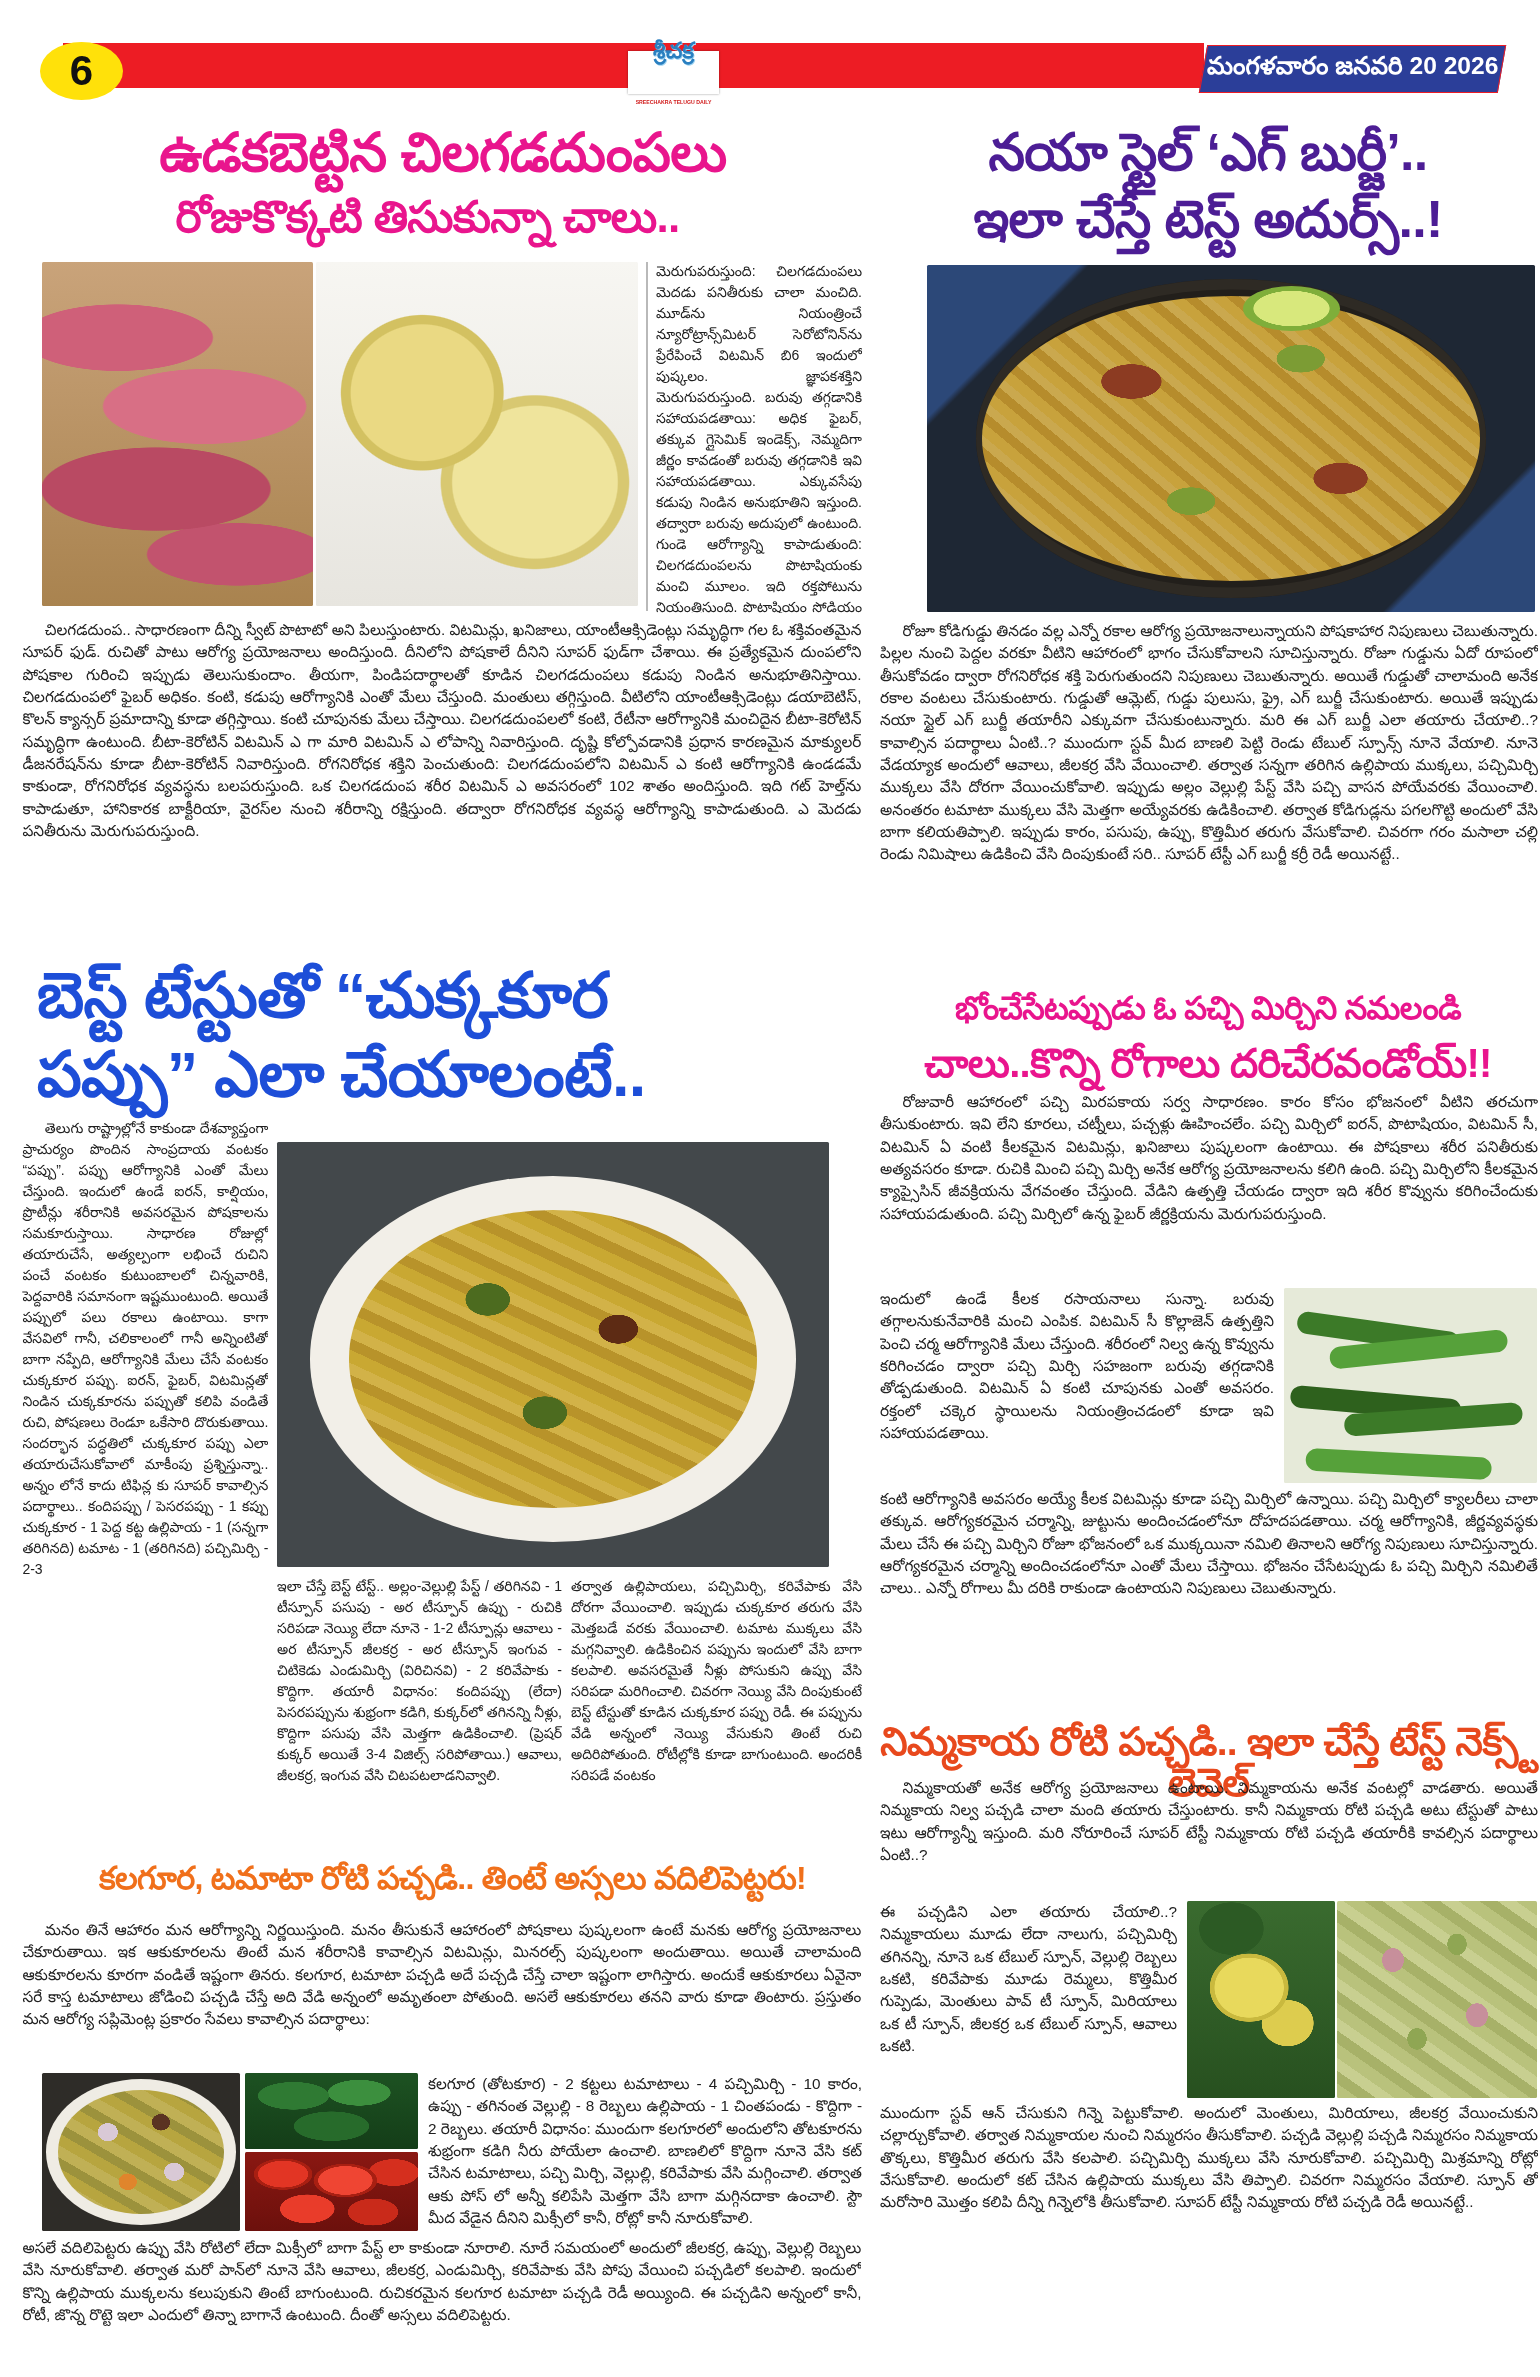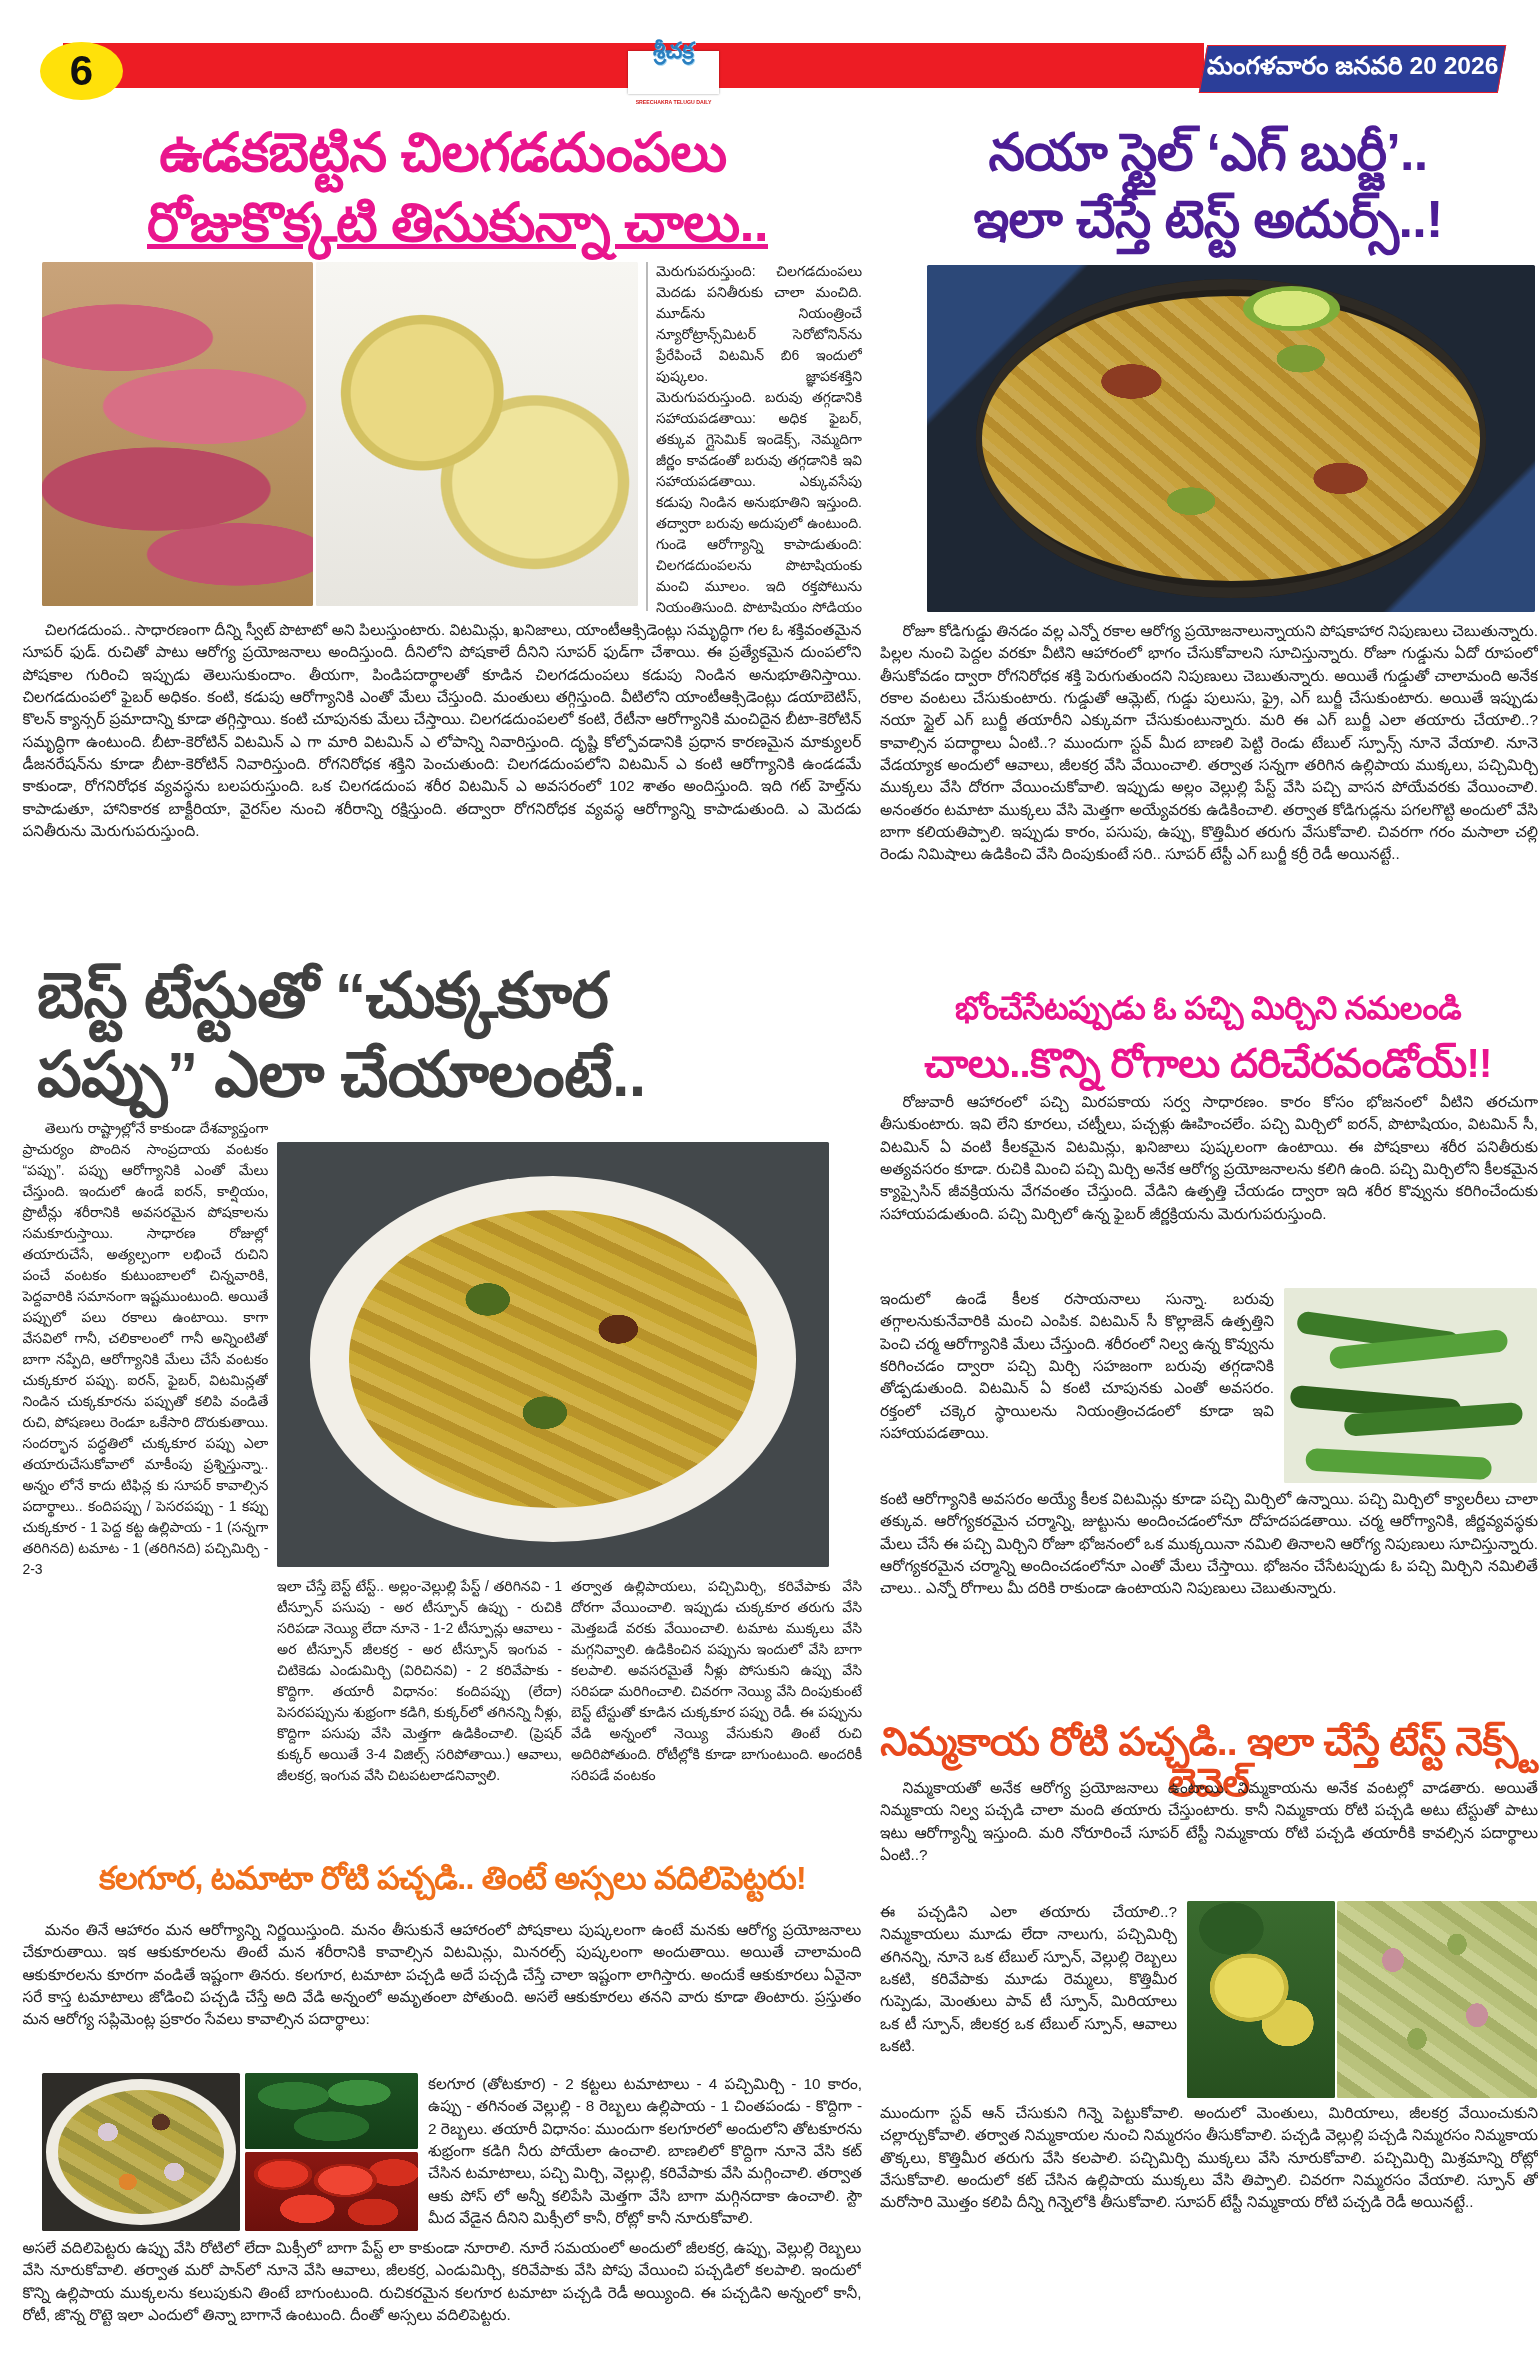"రోజుకొక్కటి తిసుకున్నా చాలు.." div.abs { font-size: 54px -> 44px; left: 37px -> 7px; text-decoration: underline -> none }
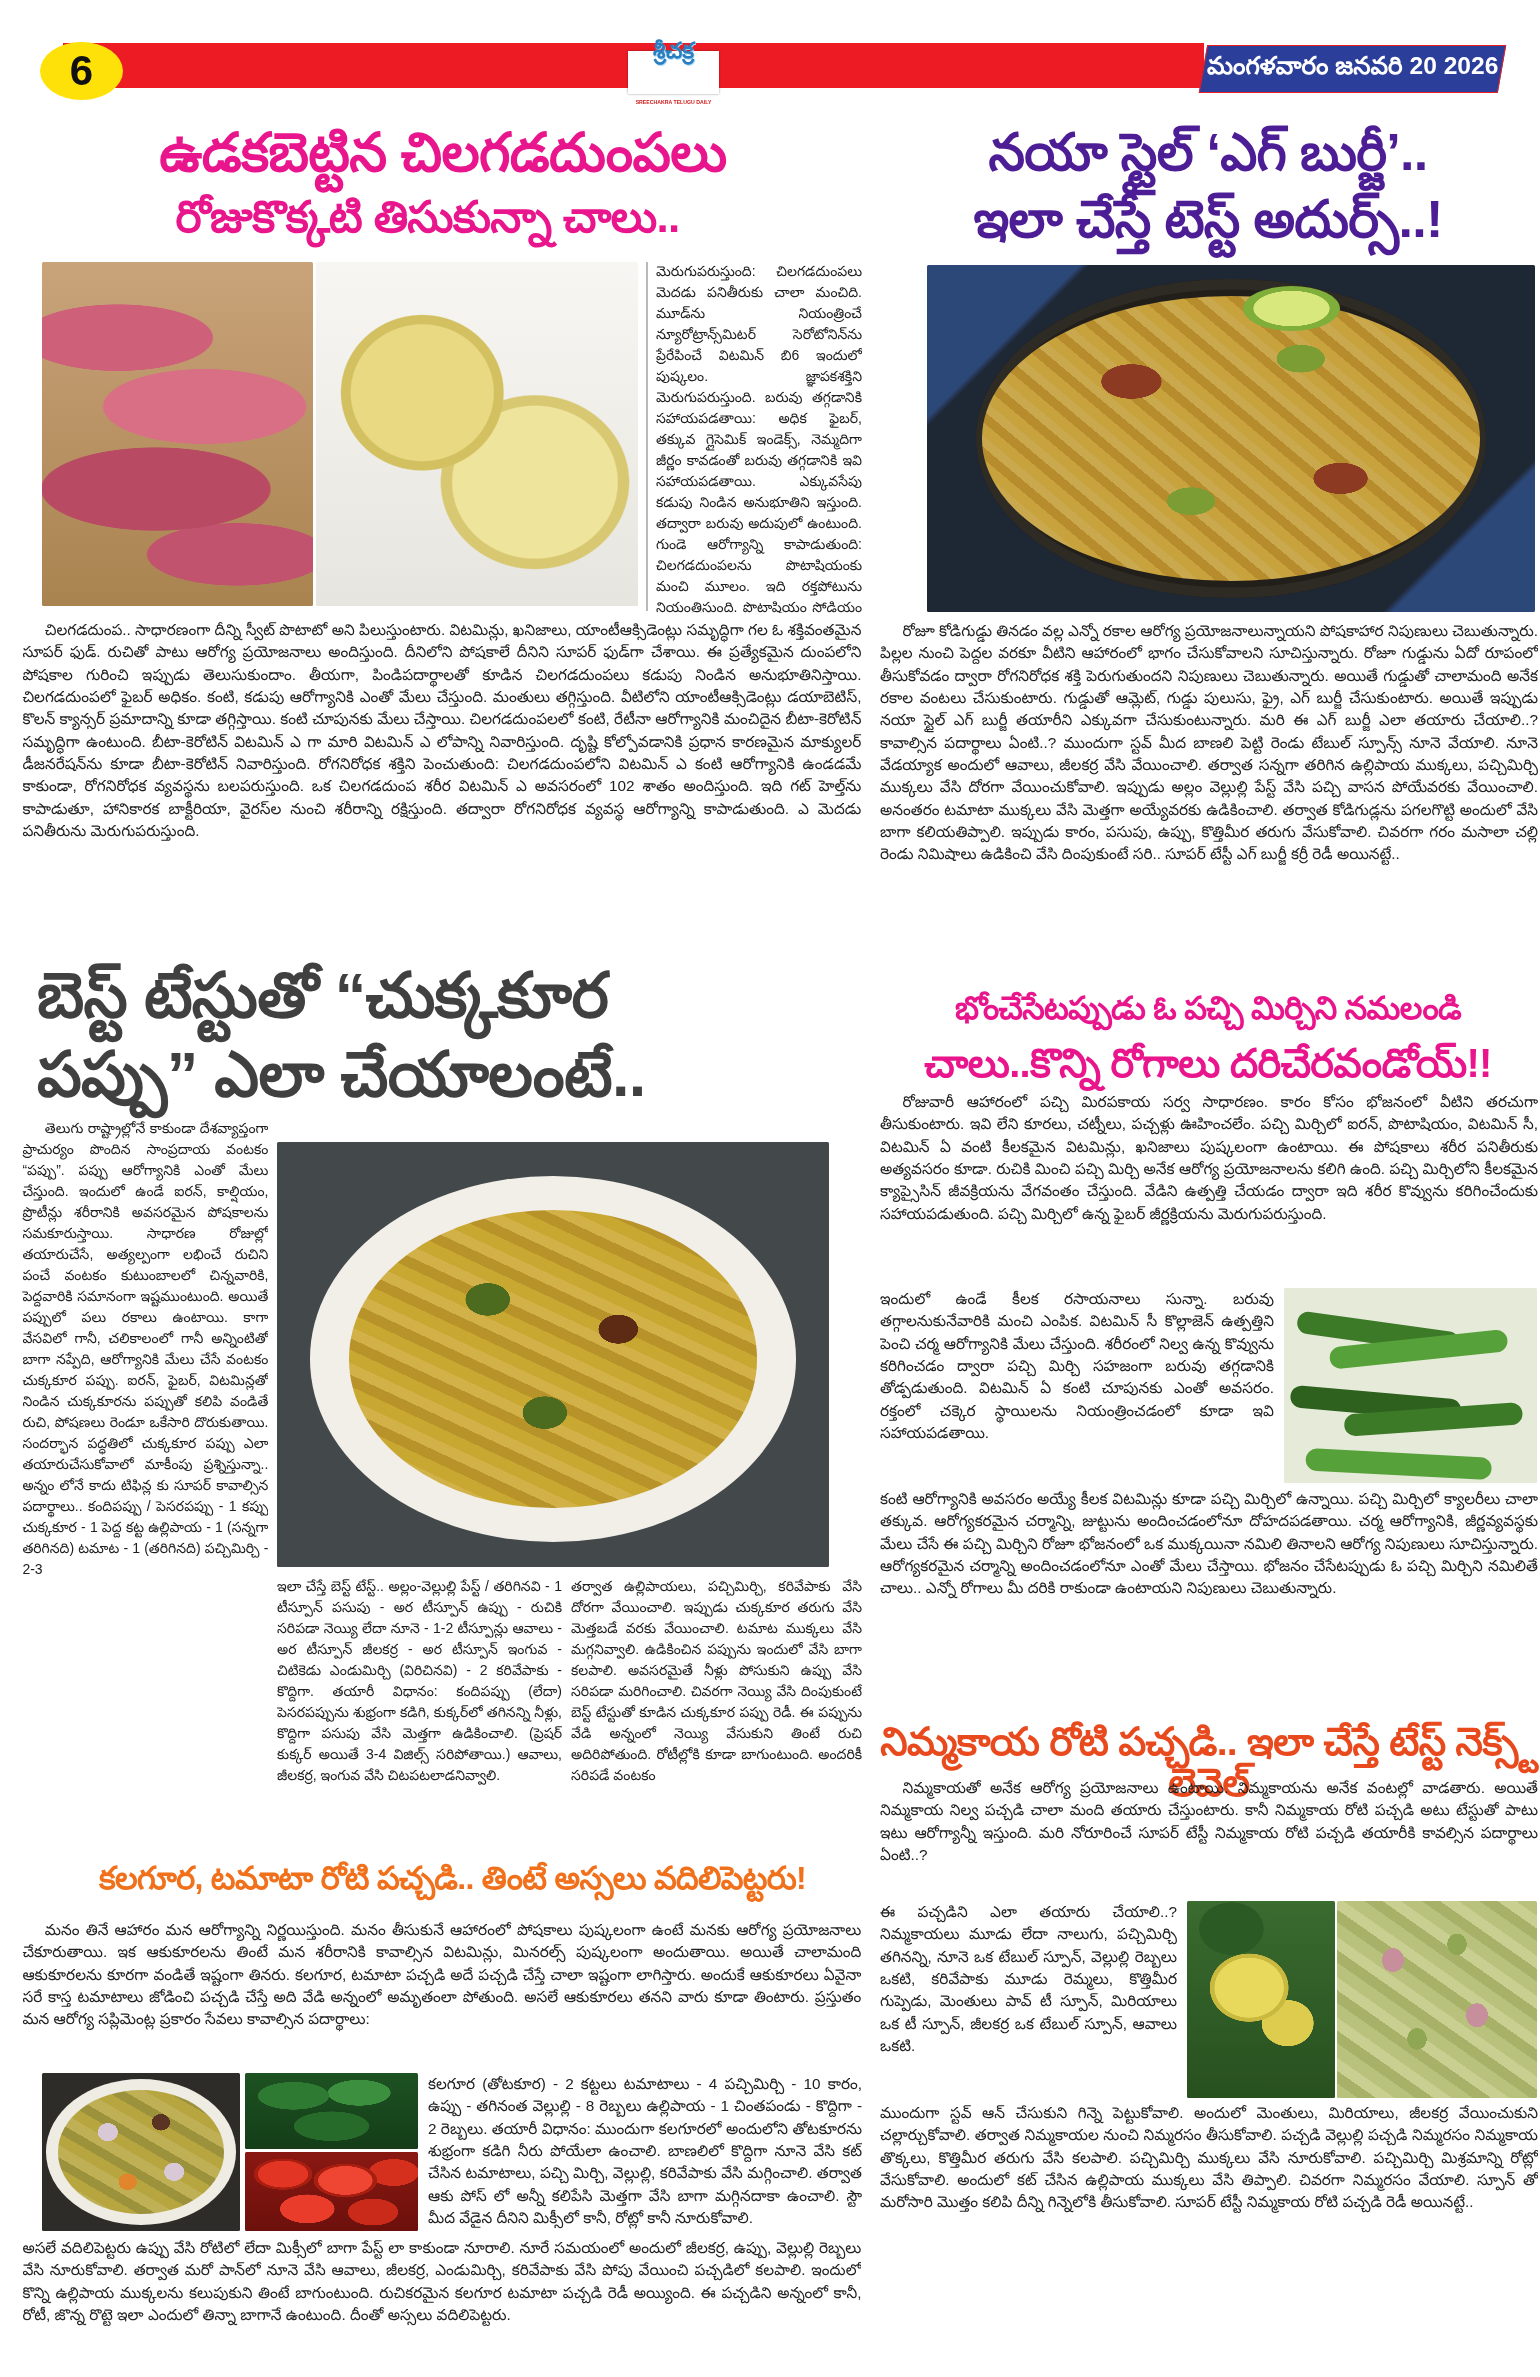"బెస్ట్ టేస్టుతో “చుక్కకూర" .c-purple { color: #404040 -> #1d4ed8 }
